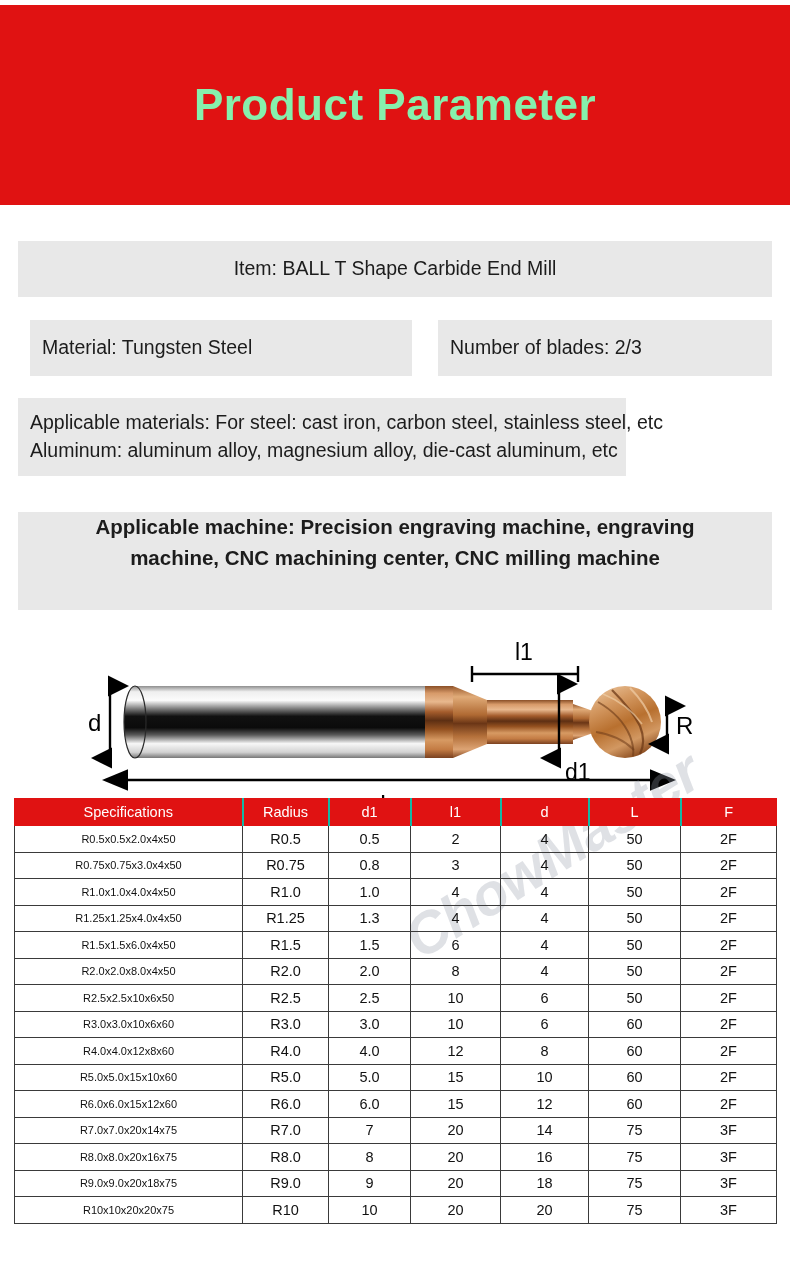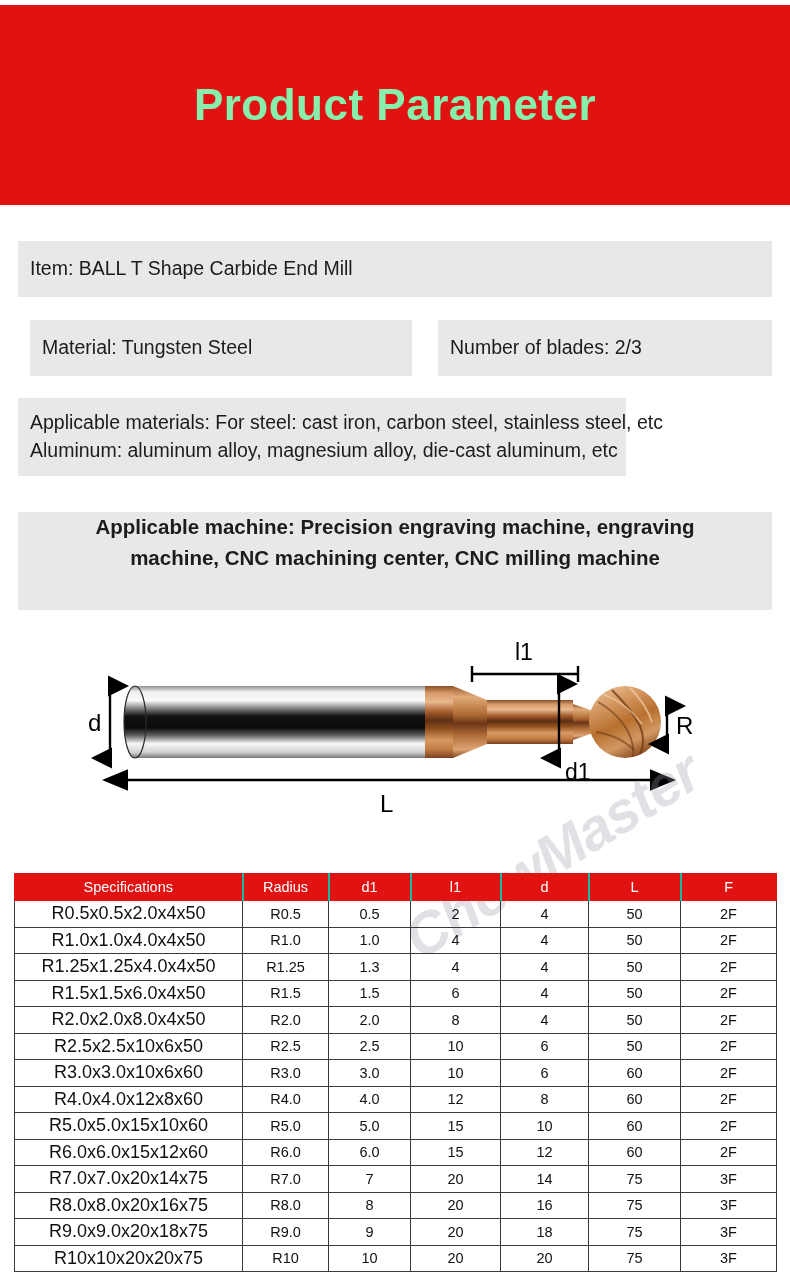"Item: BALL T Shape Carbide" #box-item { justify-content: none -> center }
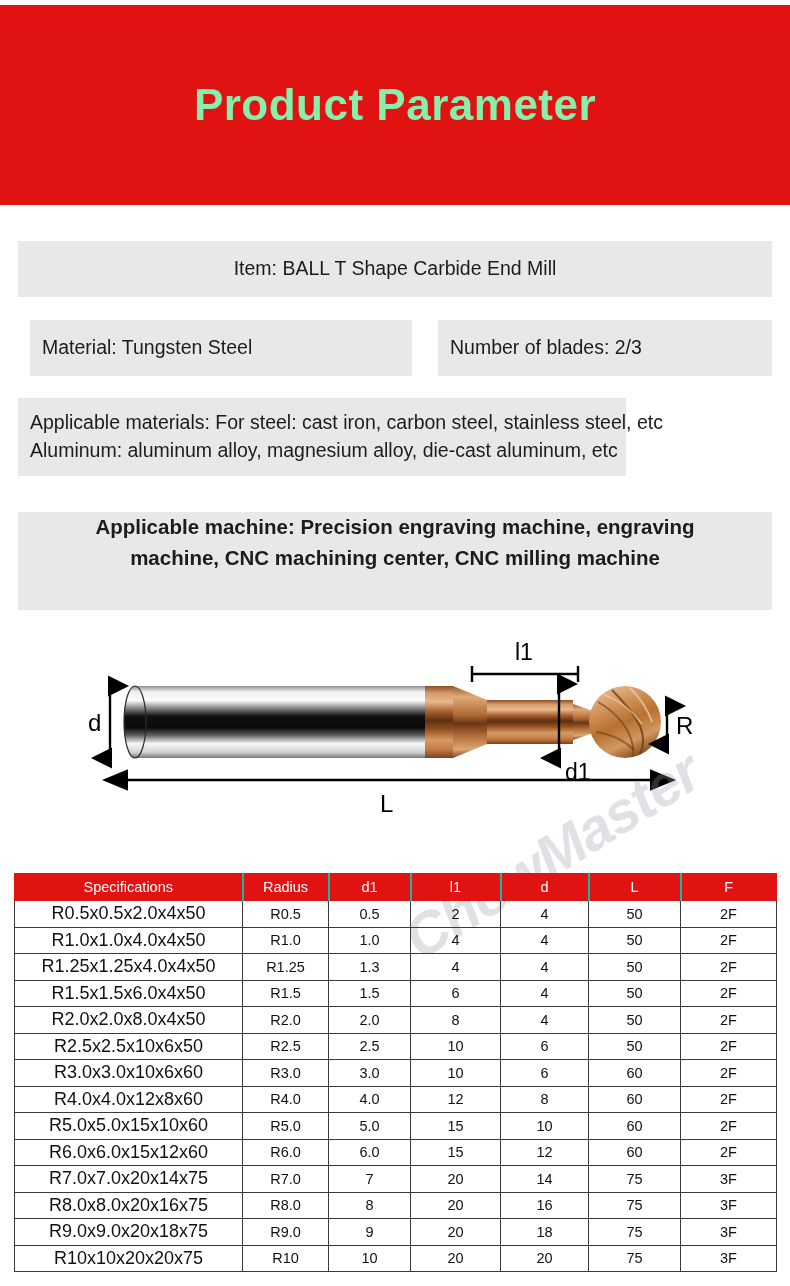"Specifications" .spec-table { top: 873px -> 798px }
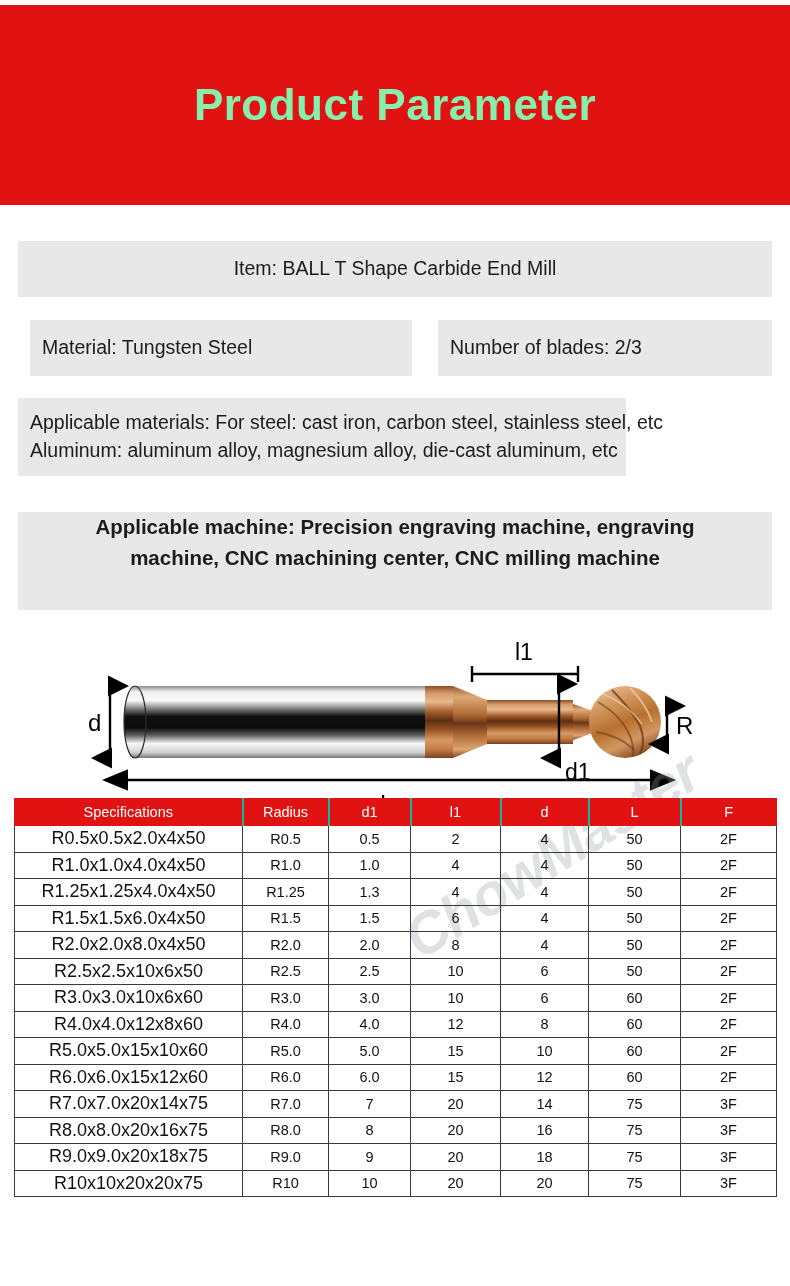"R0.5x0.5x2.0x4x50" .spec-table td:first-child { font-size: 18px -> 11px }
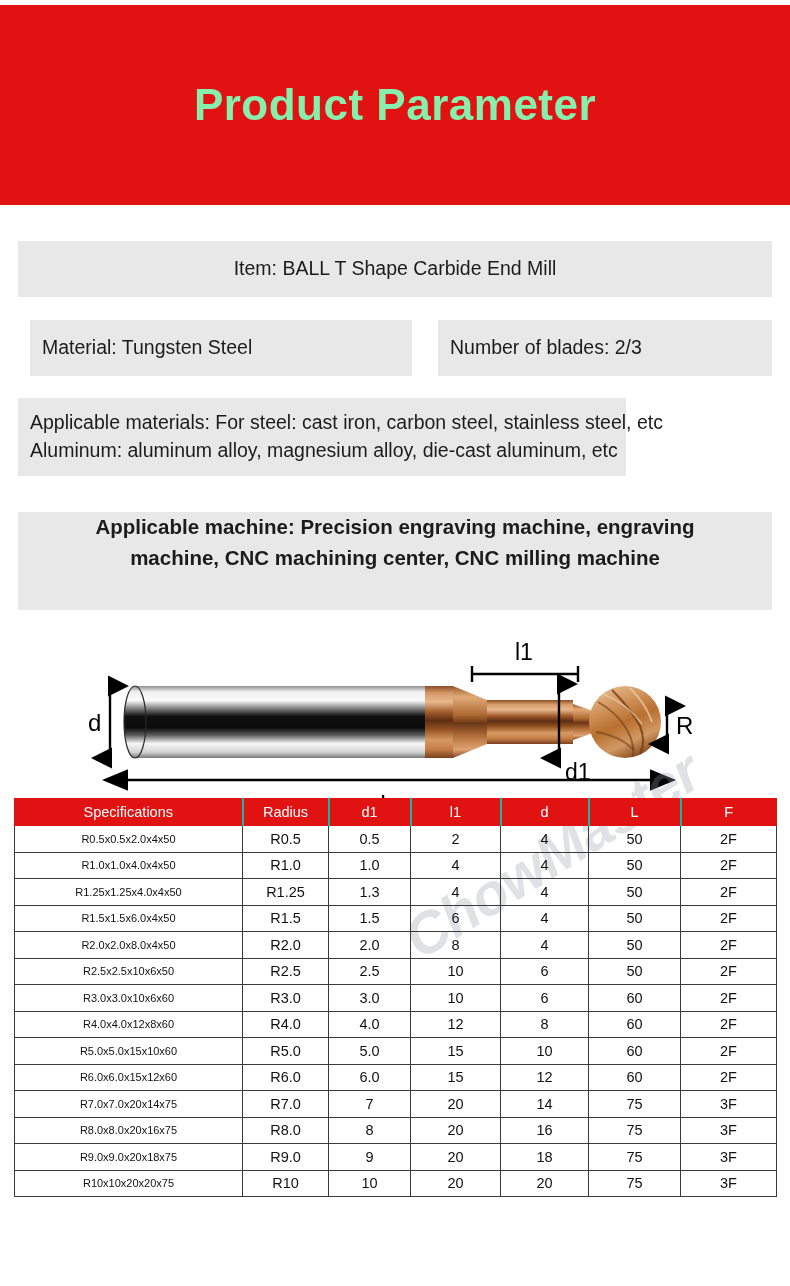"R0.75x0.75x3.0x4x50" tr { html: none -> <tr> <td>R0.75x0.75x3.0x4x50</td> <td>R0.75</td> <td>0.8</td> <td>3</td> <td>4</td> <td>50</td> <td>2F</td> </tr> }
